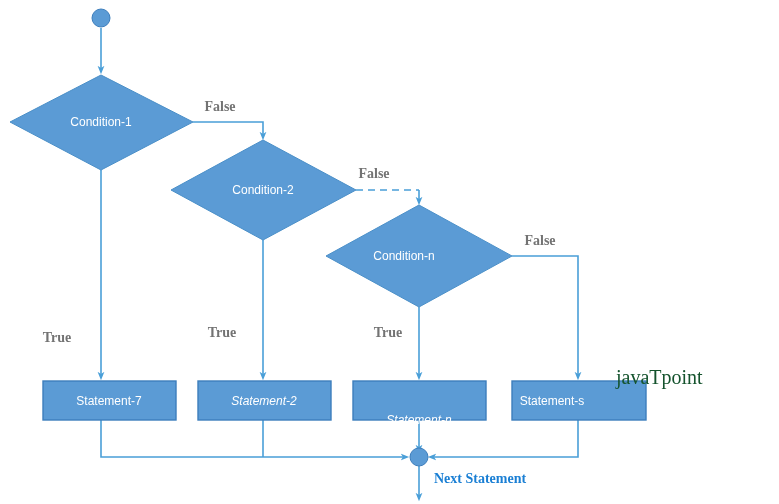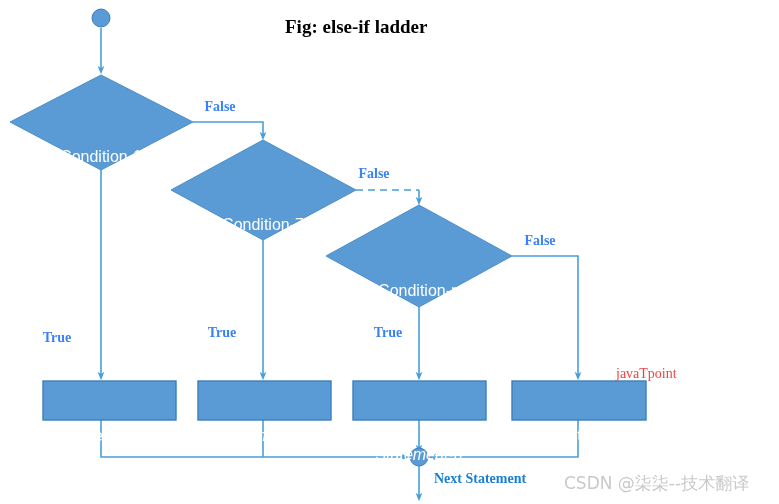"Fig: else-if ladder" div { html: <div>Fig: else-if ladder</div> -> none }
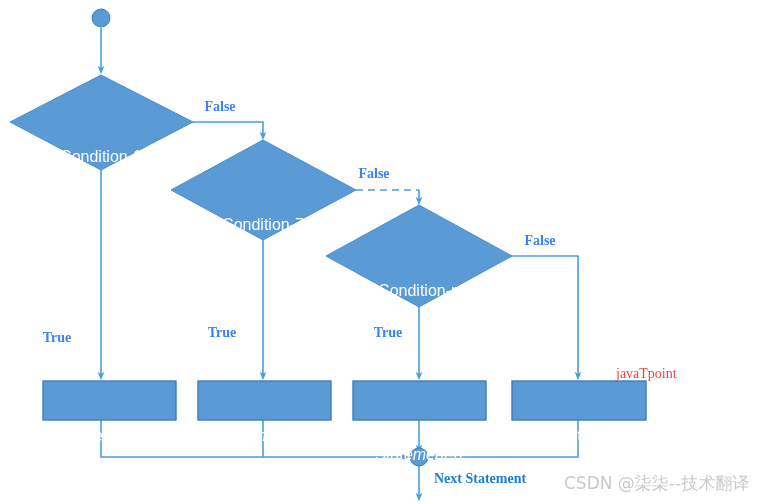"False" .edge-label { color: #3b82f6 -> #737373 }
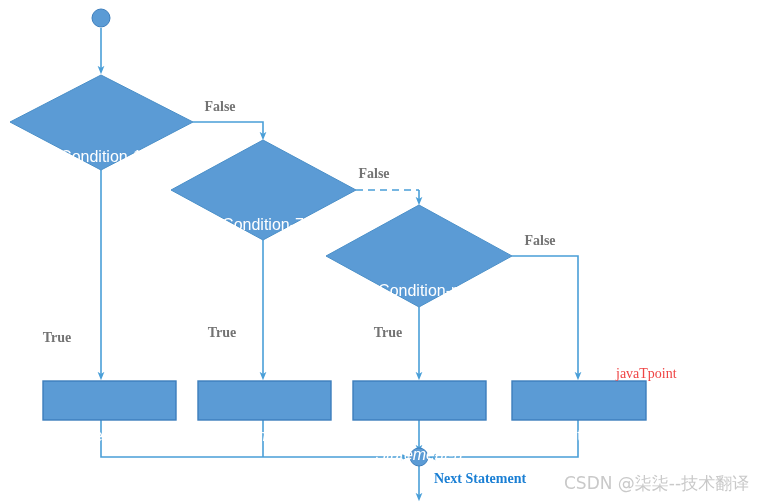"Condition-1" .node-label { font-size: 16px -> 12px; margin-top: 35px -> none }
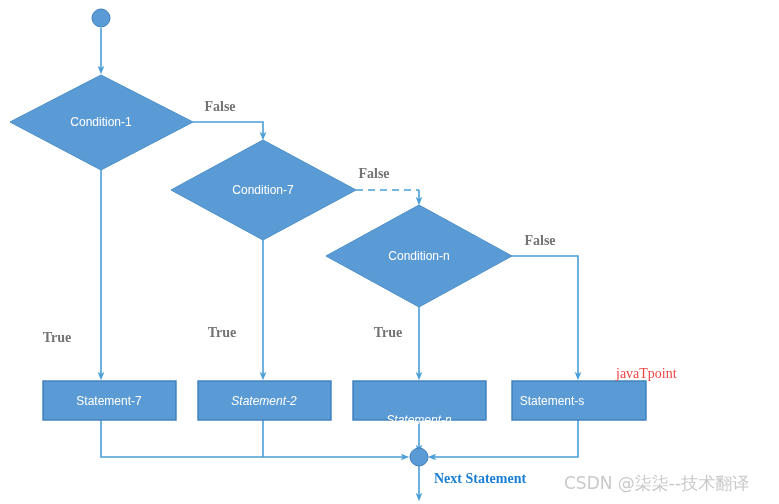"Condition-7" div.node-label { text: Condition-7 -> Condition-2 }
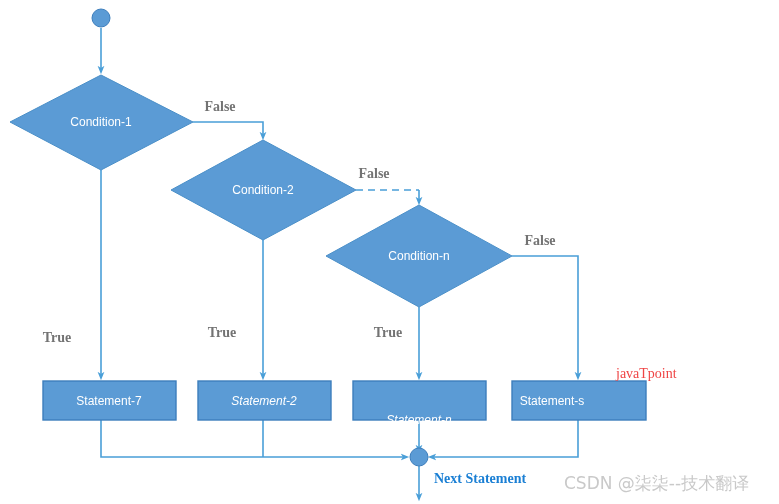"Condition-n" div.node-label { left: 419px -> 404px }
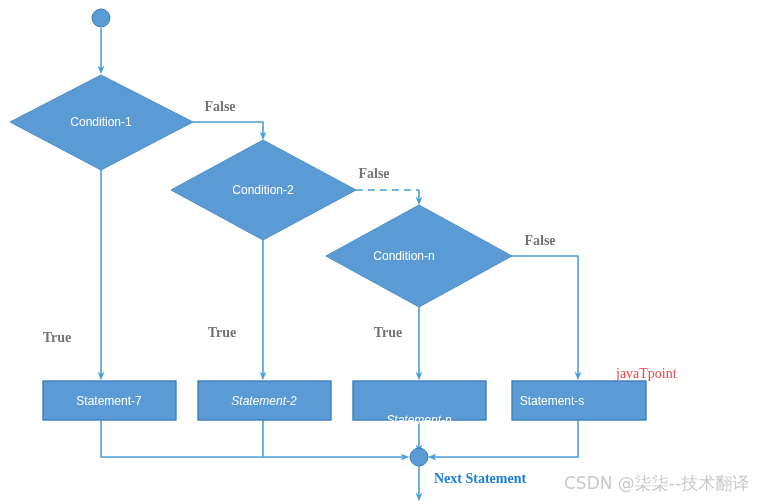"javaTpoint" #javatpoint-watermark { color: #ef4444 -> #14532d; font-size: 14px -> 20px }
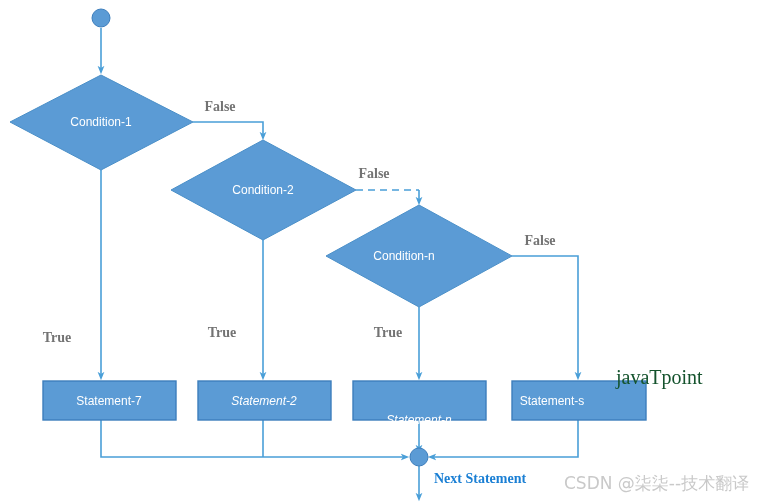"CSDN @柒柒--技术翻译" div { html: <div>CSDN @柒柒--技术翻译</div> -> none }
